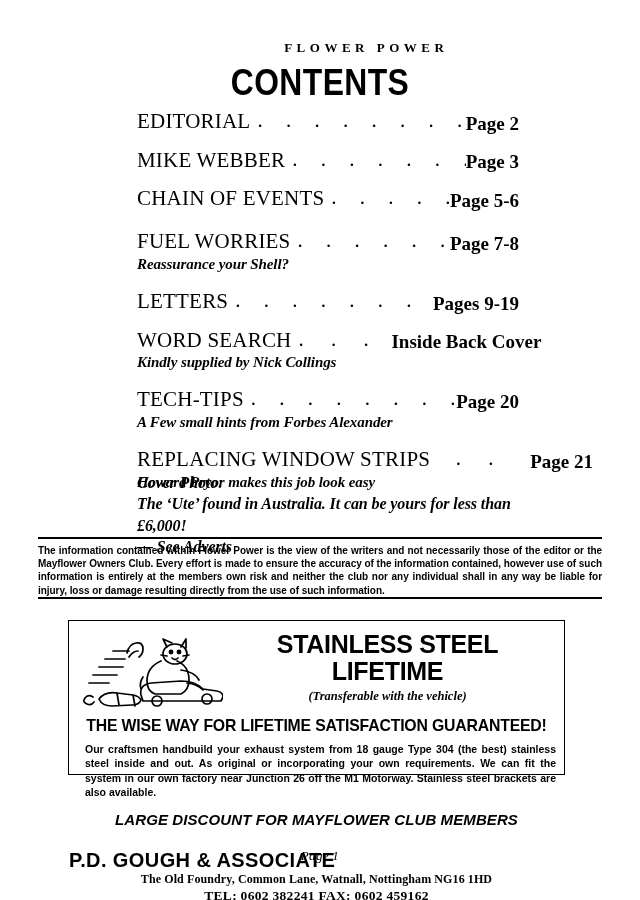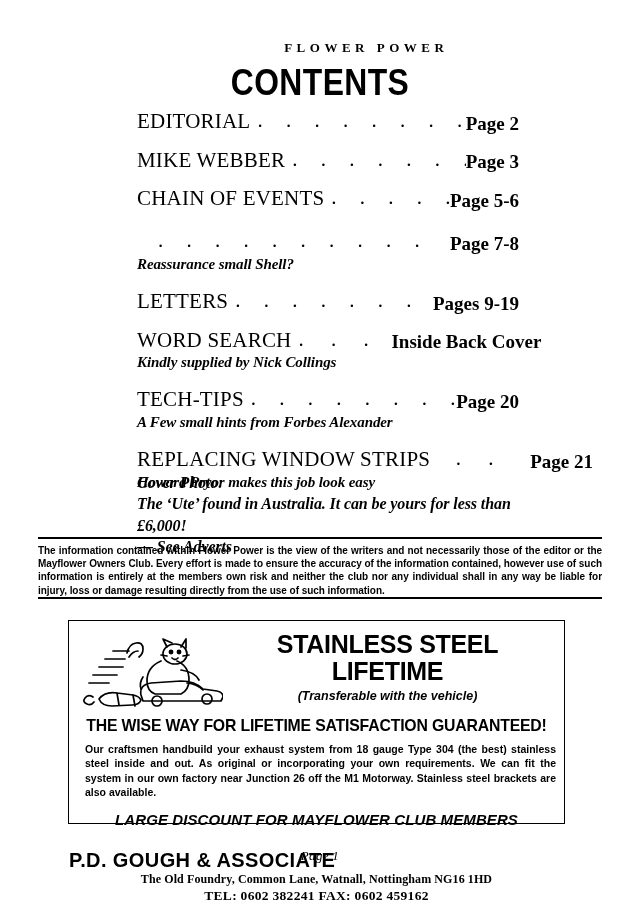"FUEL WORRIES" span.toc-name { html: none -> <span>FUEL WORRIES</span> }
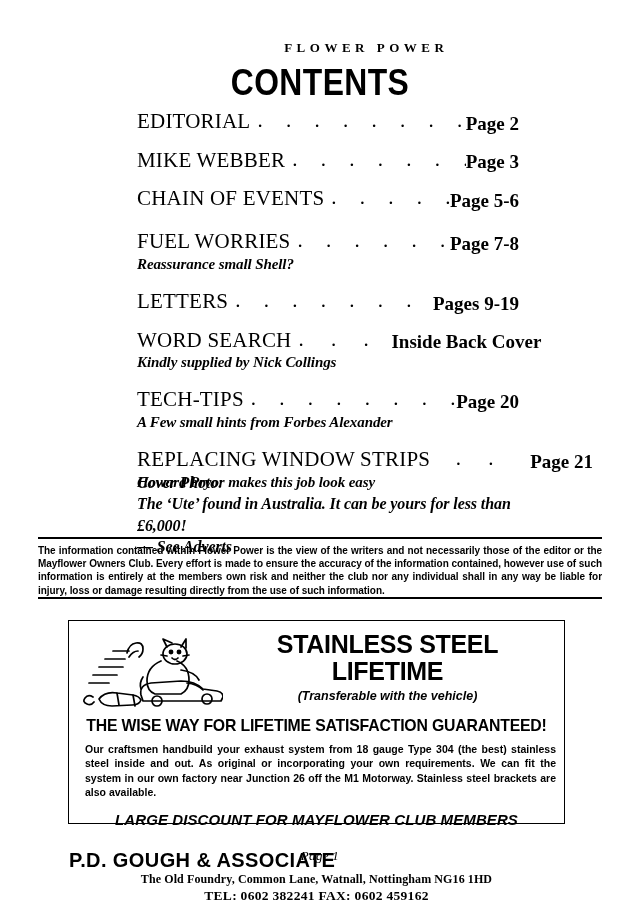"Reassurance small Shell?" div.toc-sub { text: small -> your }
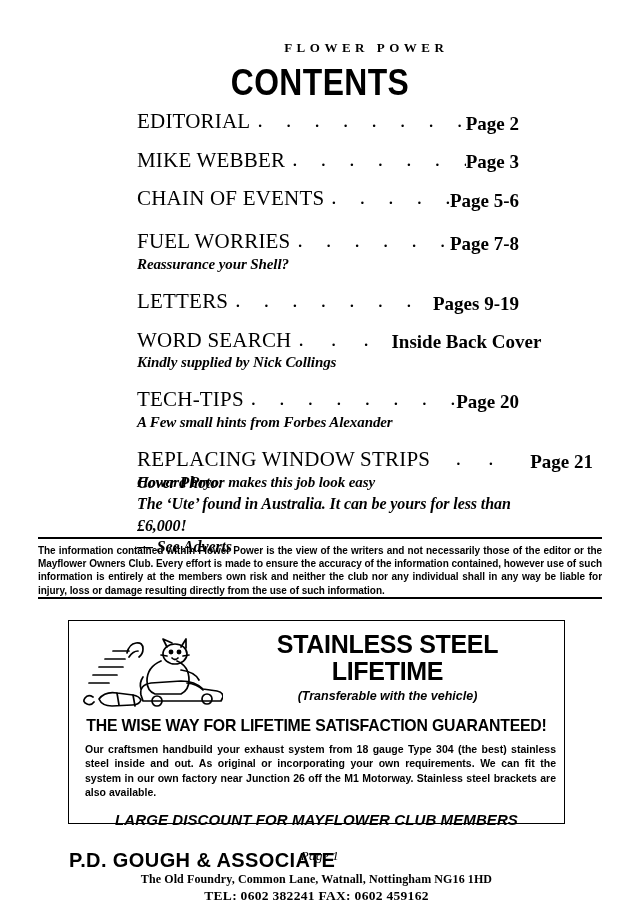"STAINLESS STEEL" .advert { height: 204px -> 155px }
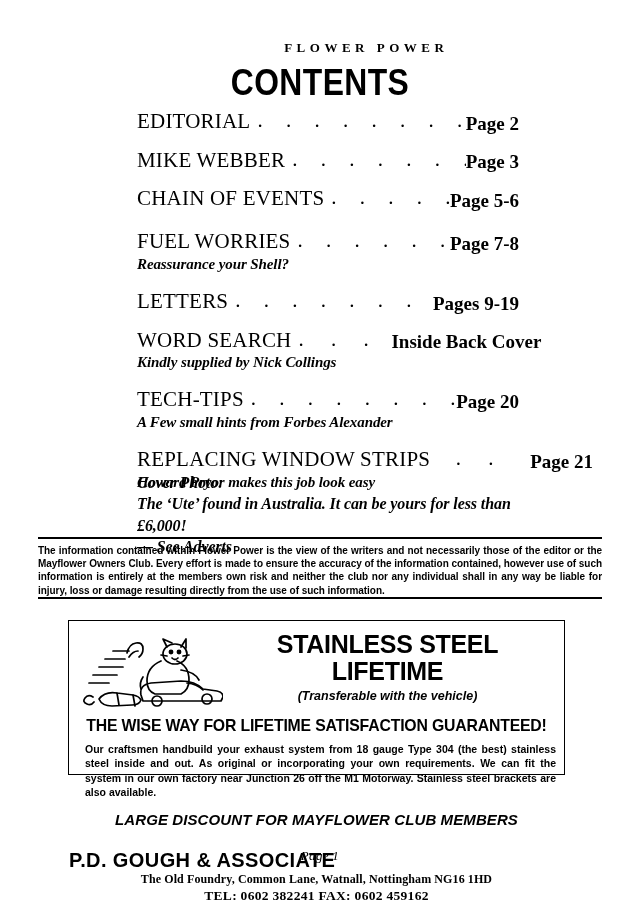"(Transferable with the vehicle)" .ad-sub { font-family: Liberation Sans, sans-serif -> Liberation Serif, serif }
